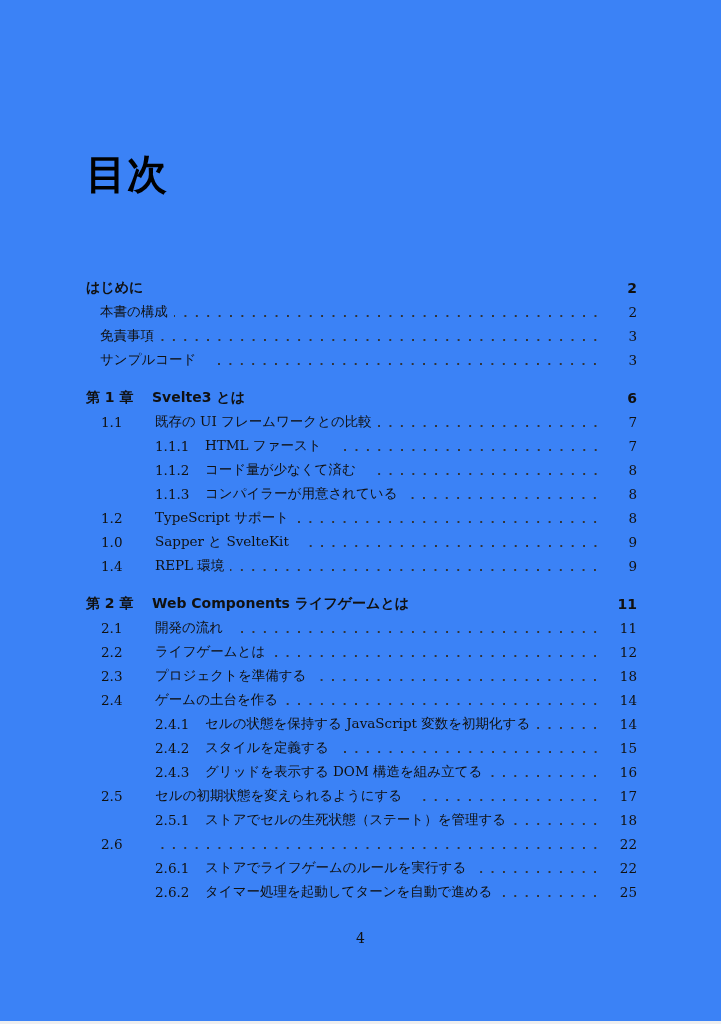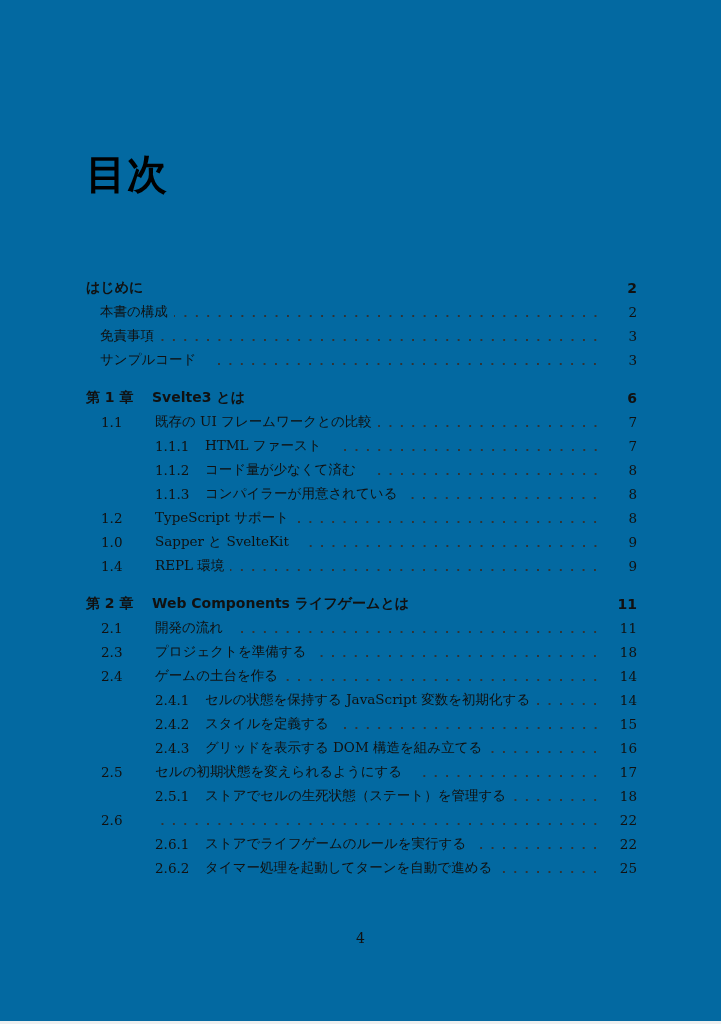"目次" .page { background: #0369a1 -> #3b82f6 }
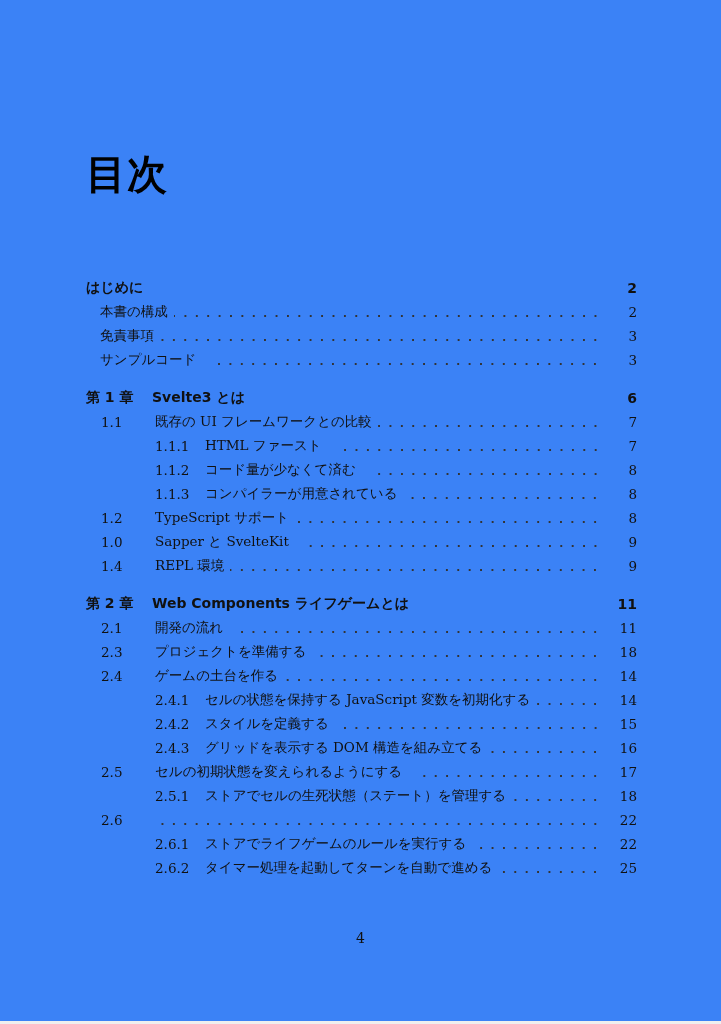"2.2" div.row { html: none -> <div> <span>2.2</span> <span>ライフゲームとは</span> <span></span> <span>12</span> </div> }
